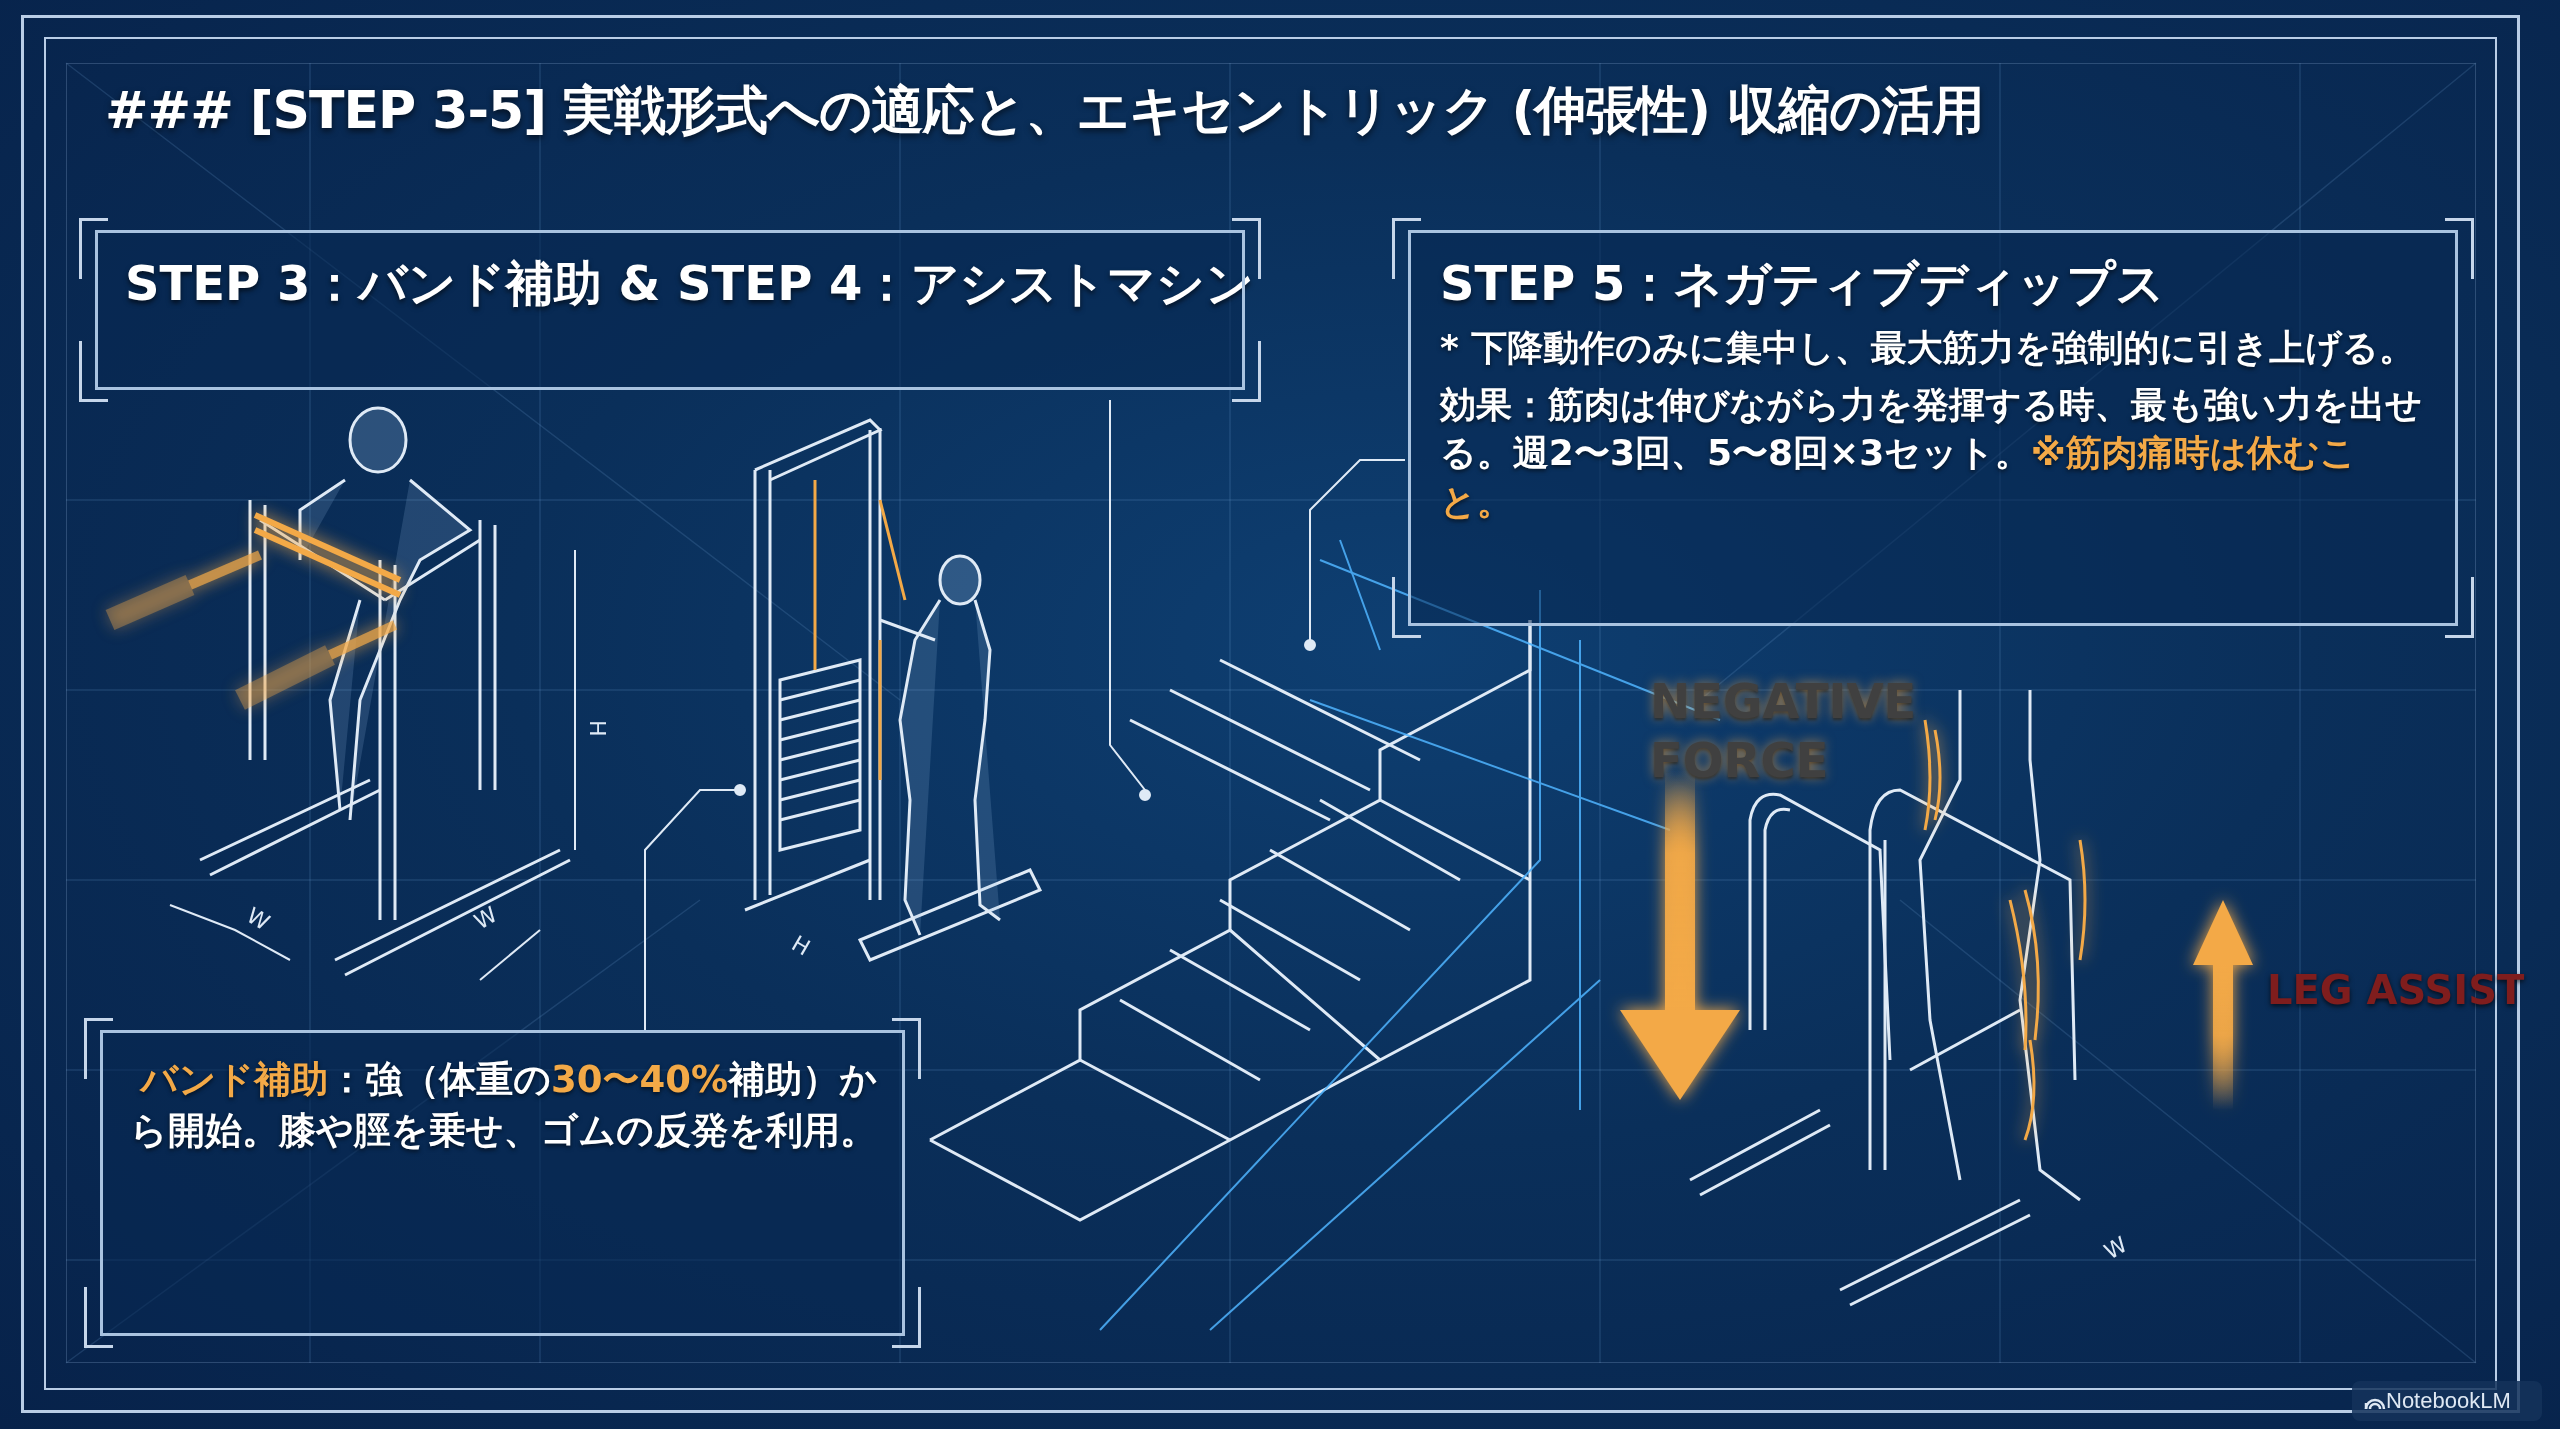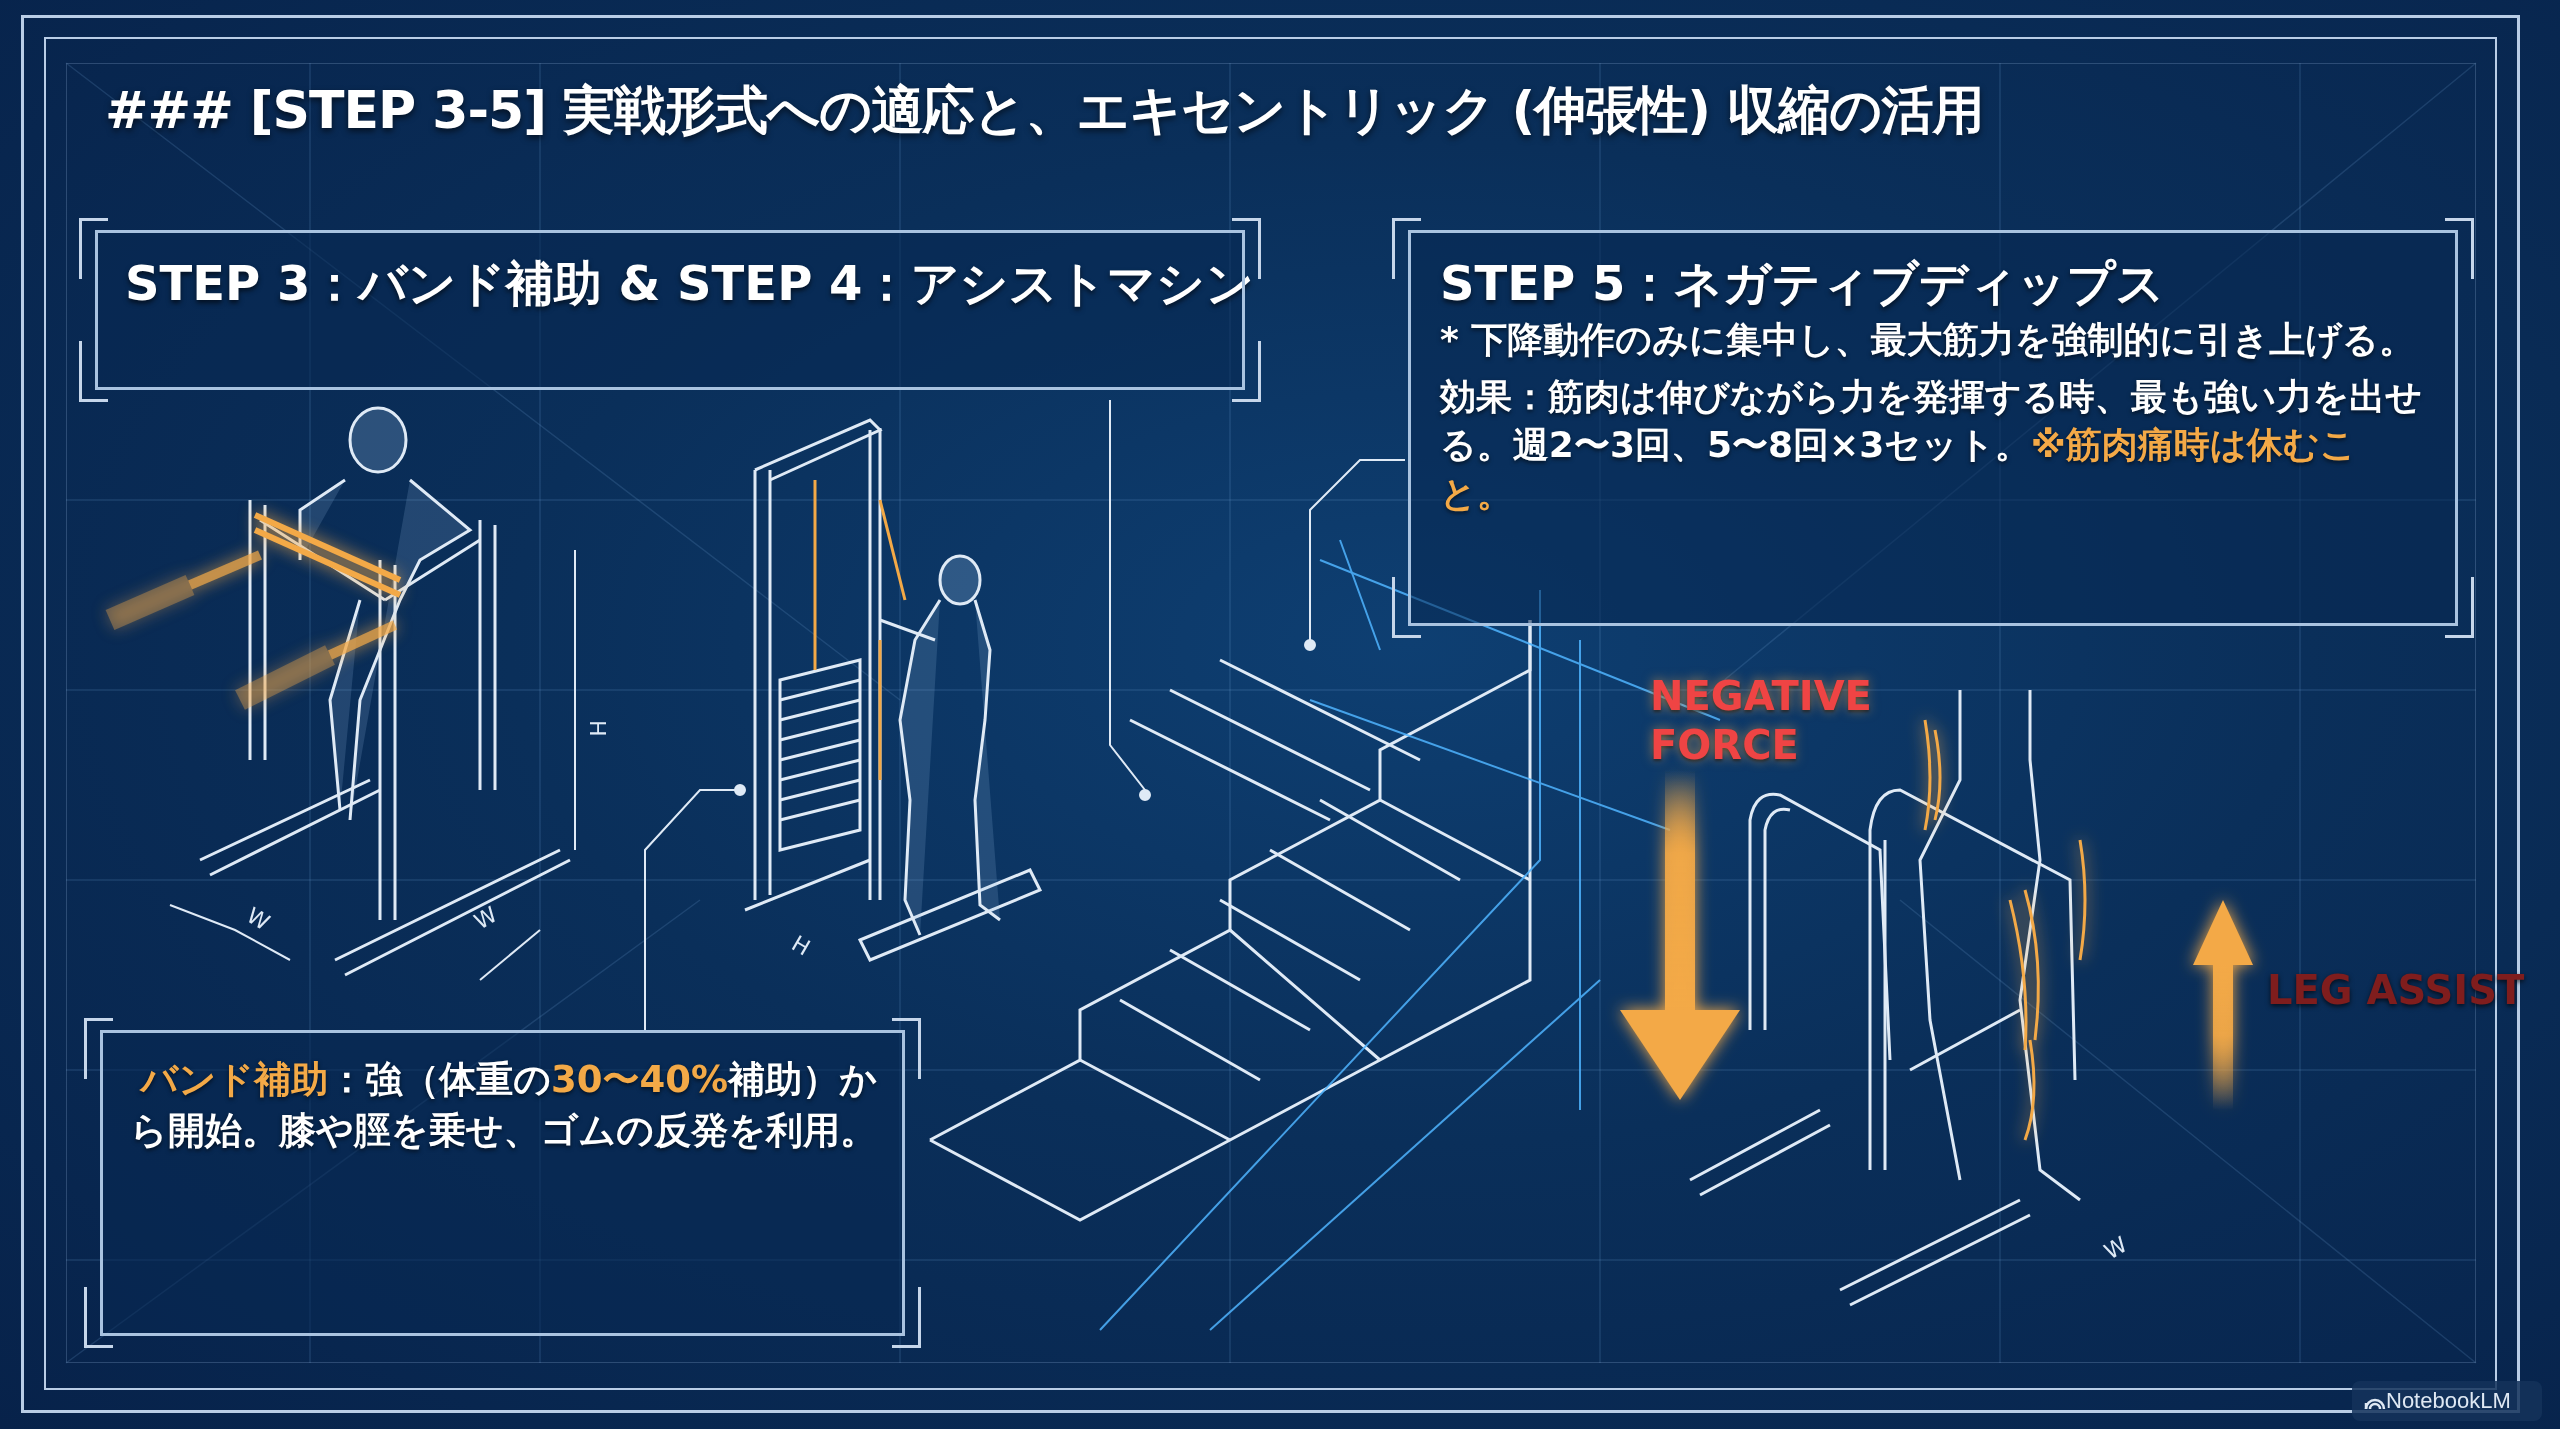"STEP 5：ネガティブディップス" #box-step5 h2 { margin-bottom: none -> 8px }
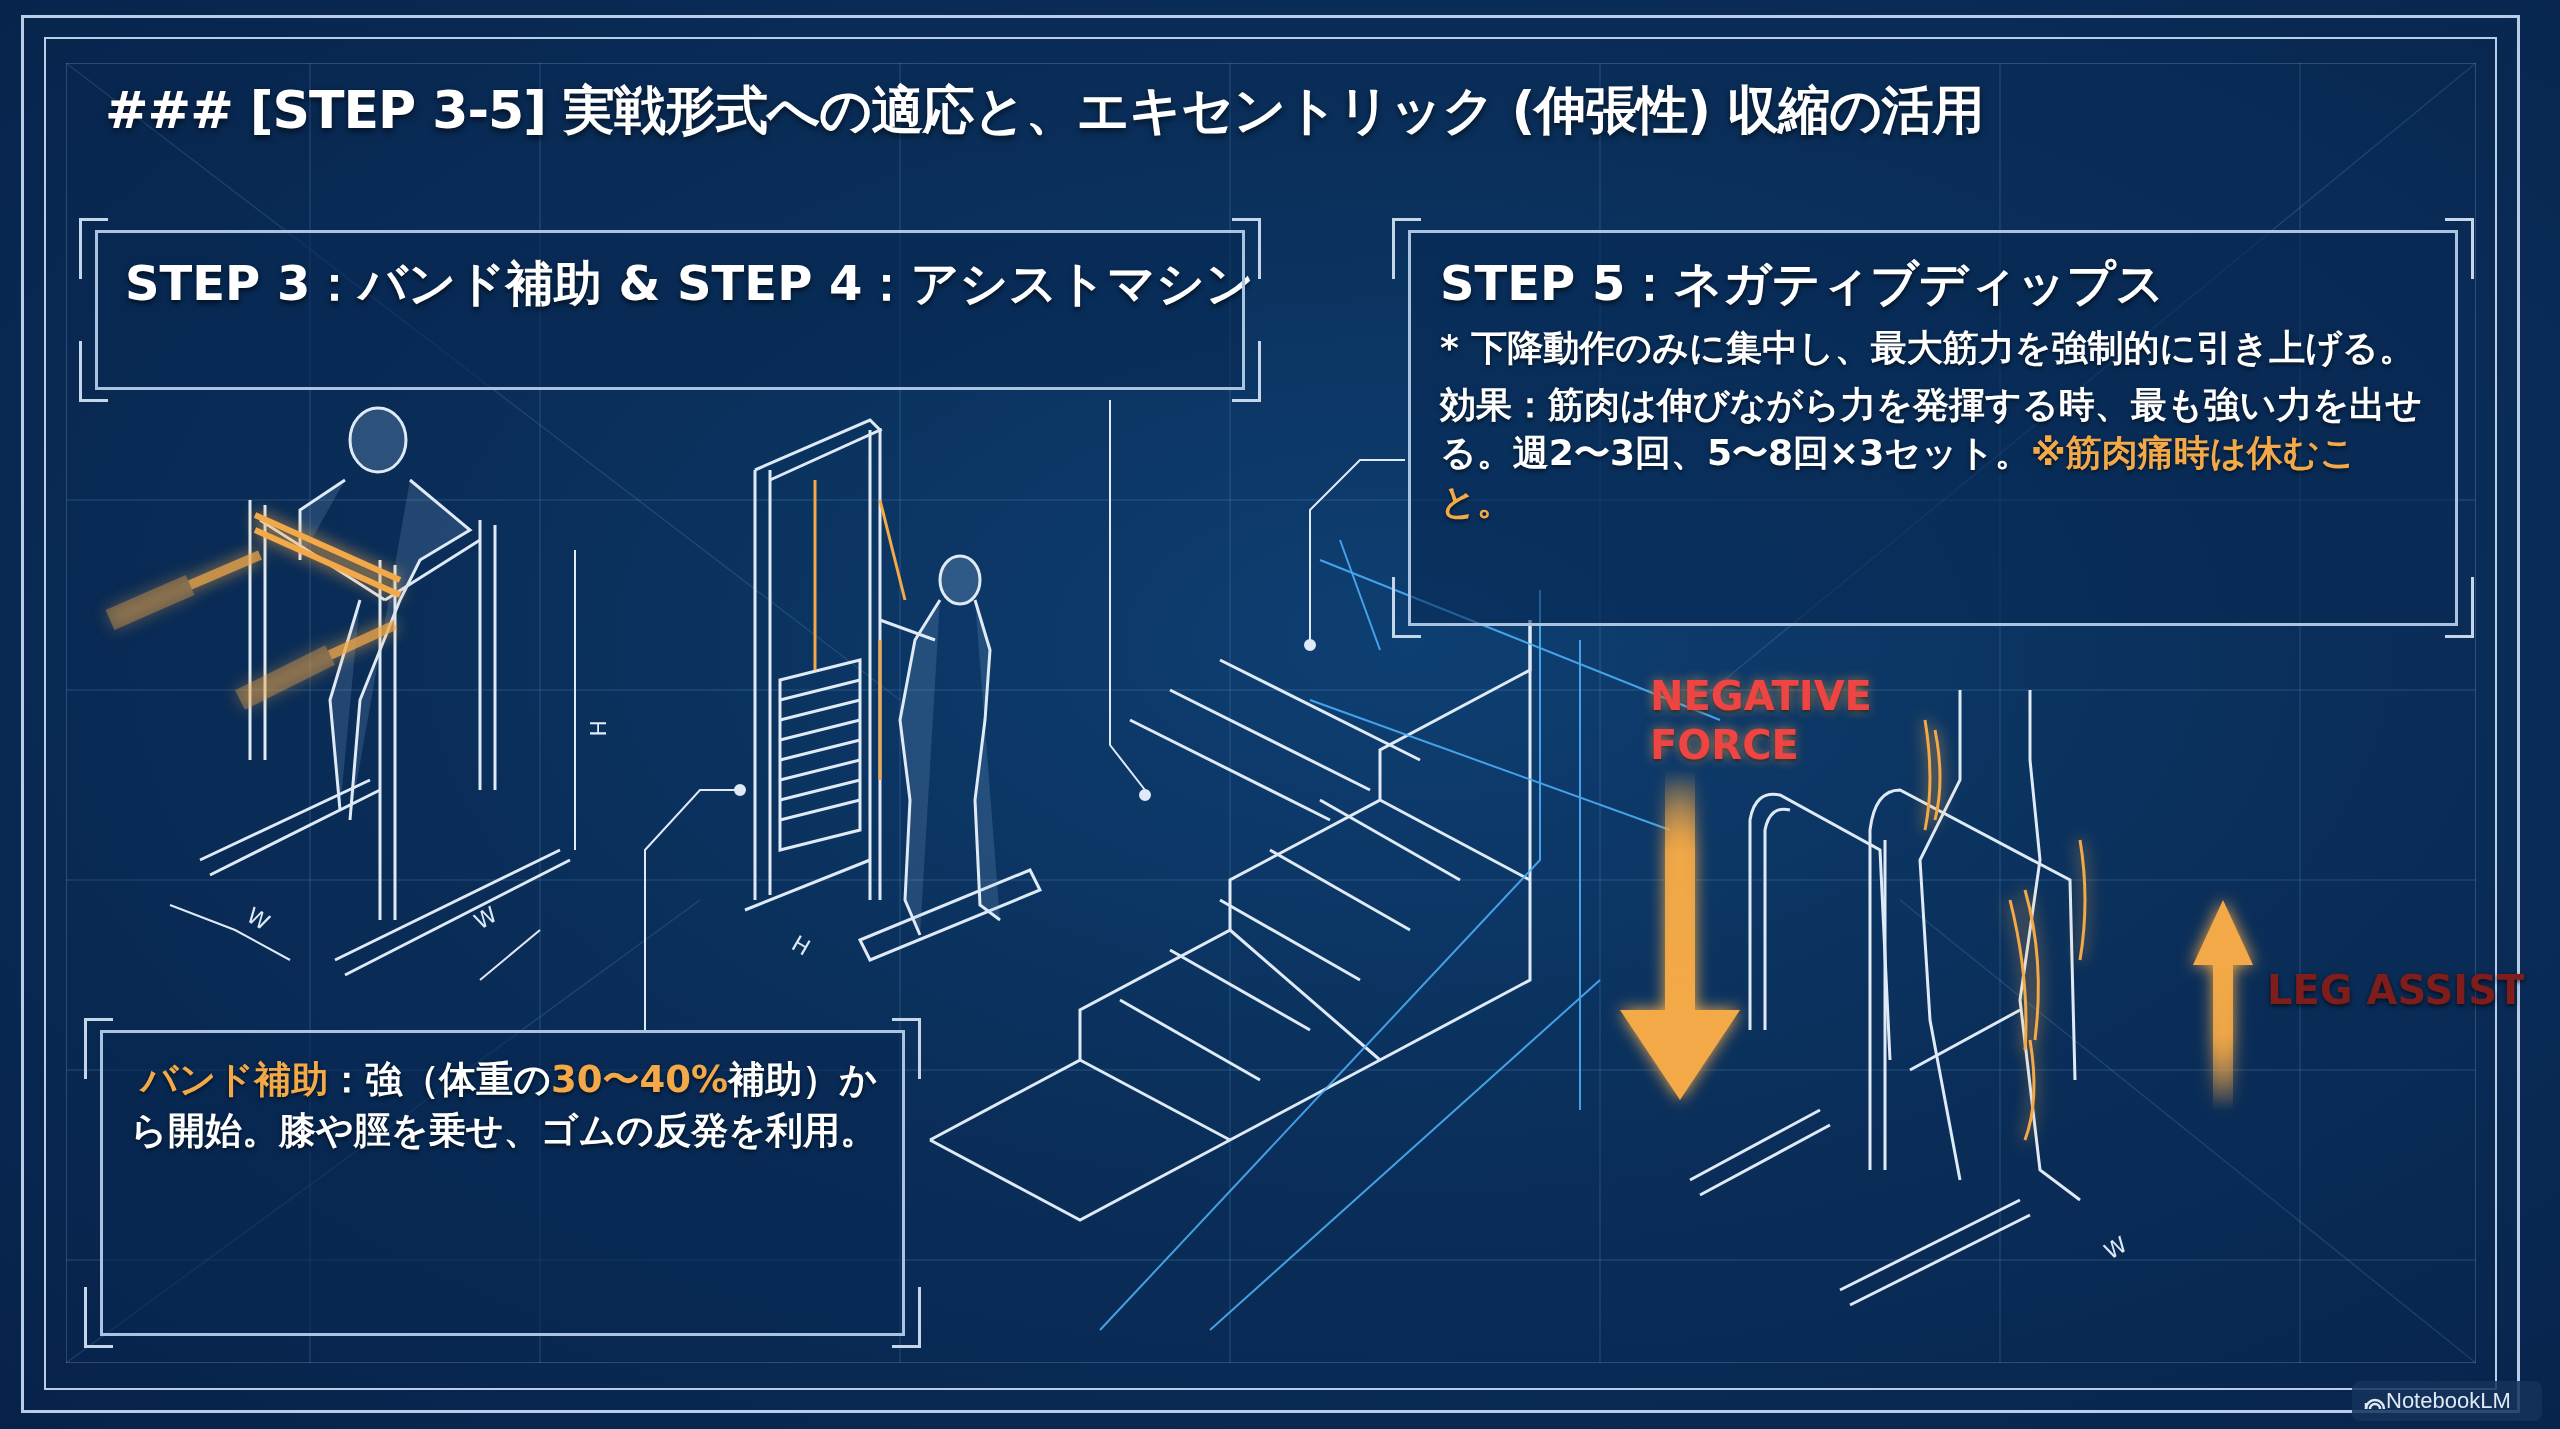"NEGATIVE FORCE" .label-orange { color: #ef4444 -> #404040; font-size: 40px -> 48px }
